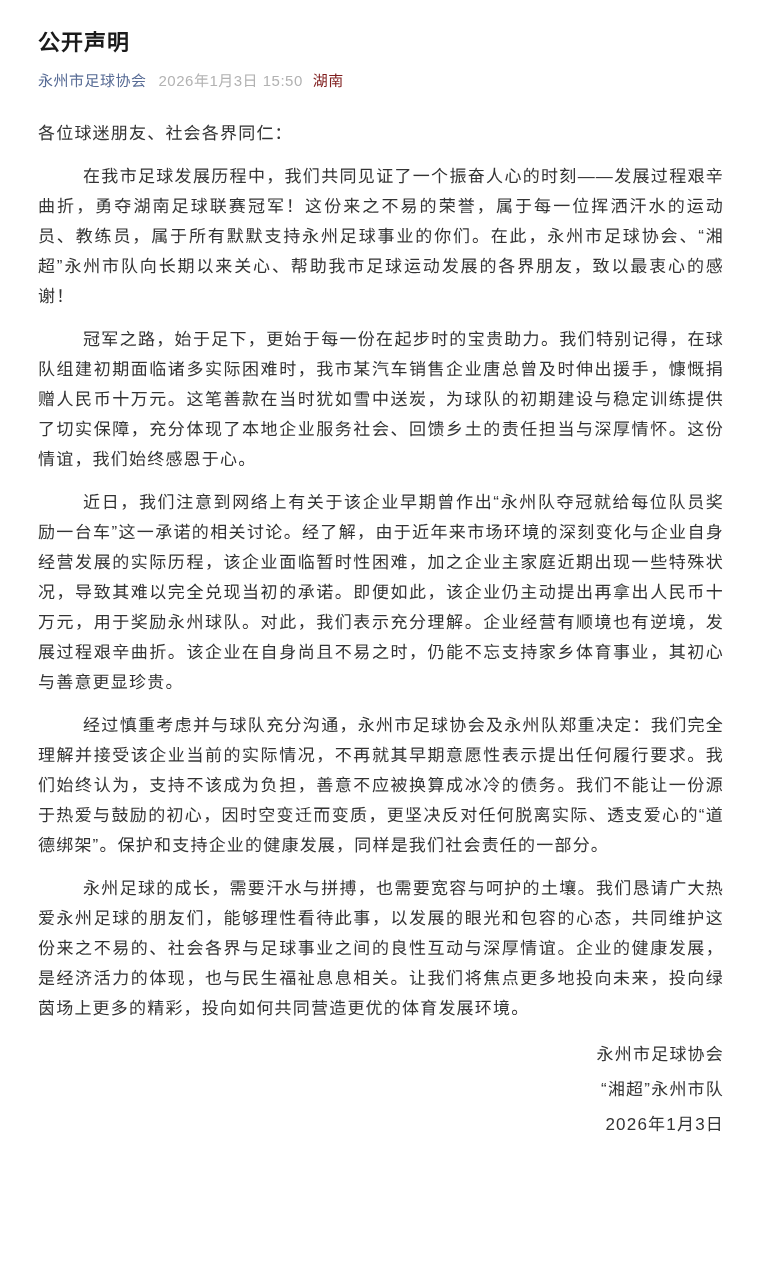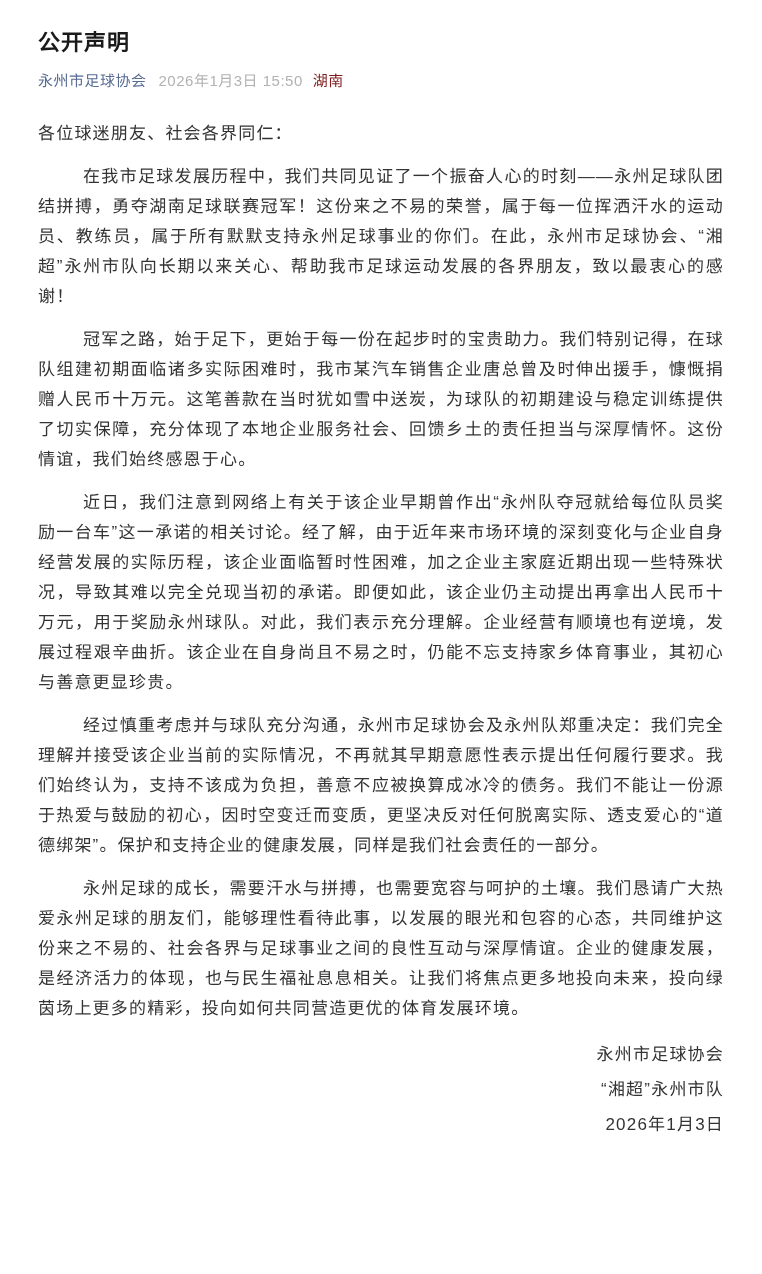"在我市足球发展历程中，我们共同见证了一个振奋人心的时刻——永州足球队团结拼搏，勇" p { text: 永州足球队团结拼搏 -> 发展过程艰辛曲折 }
